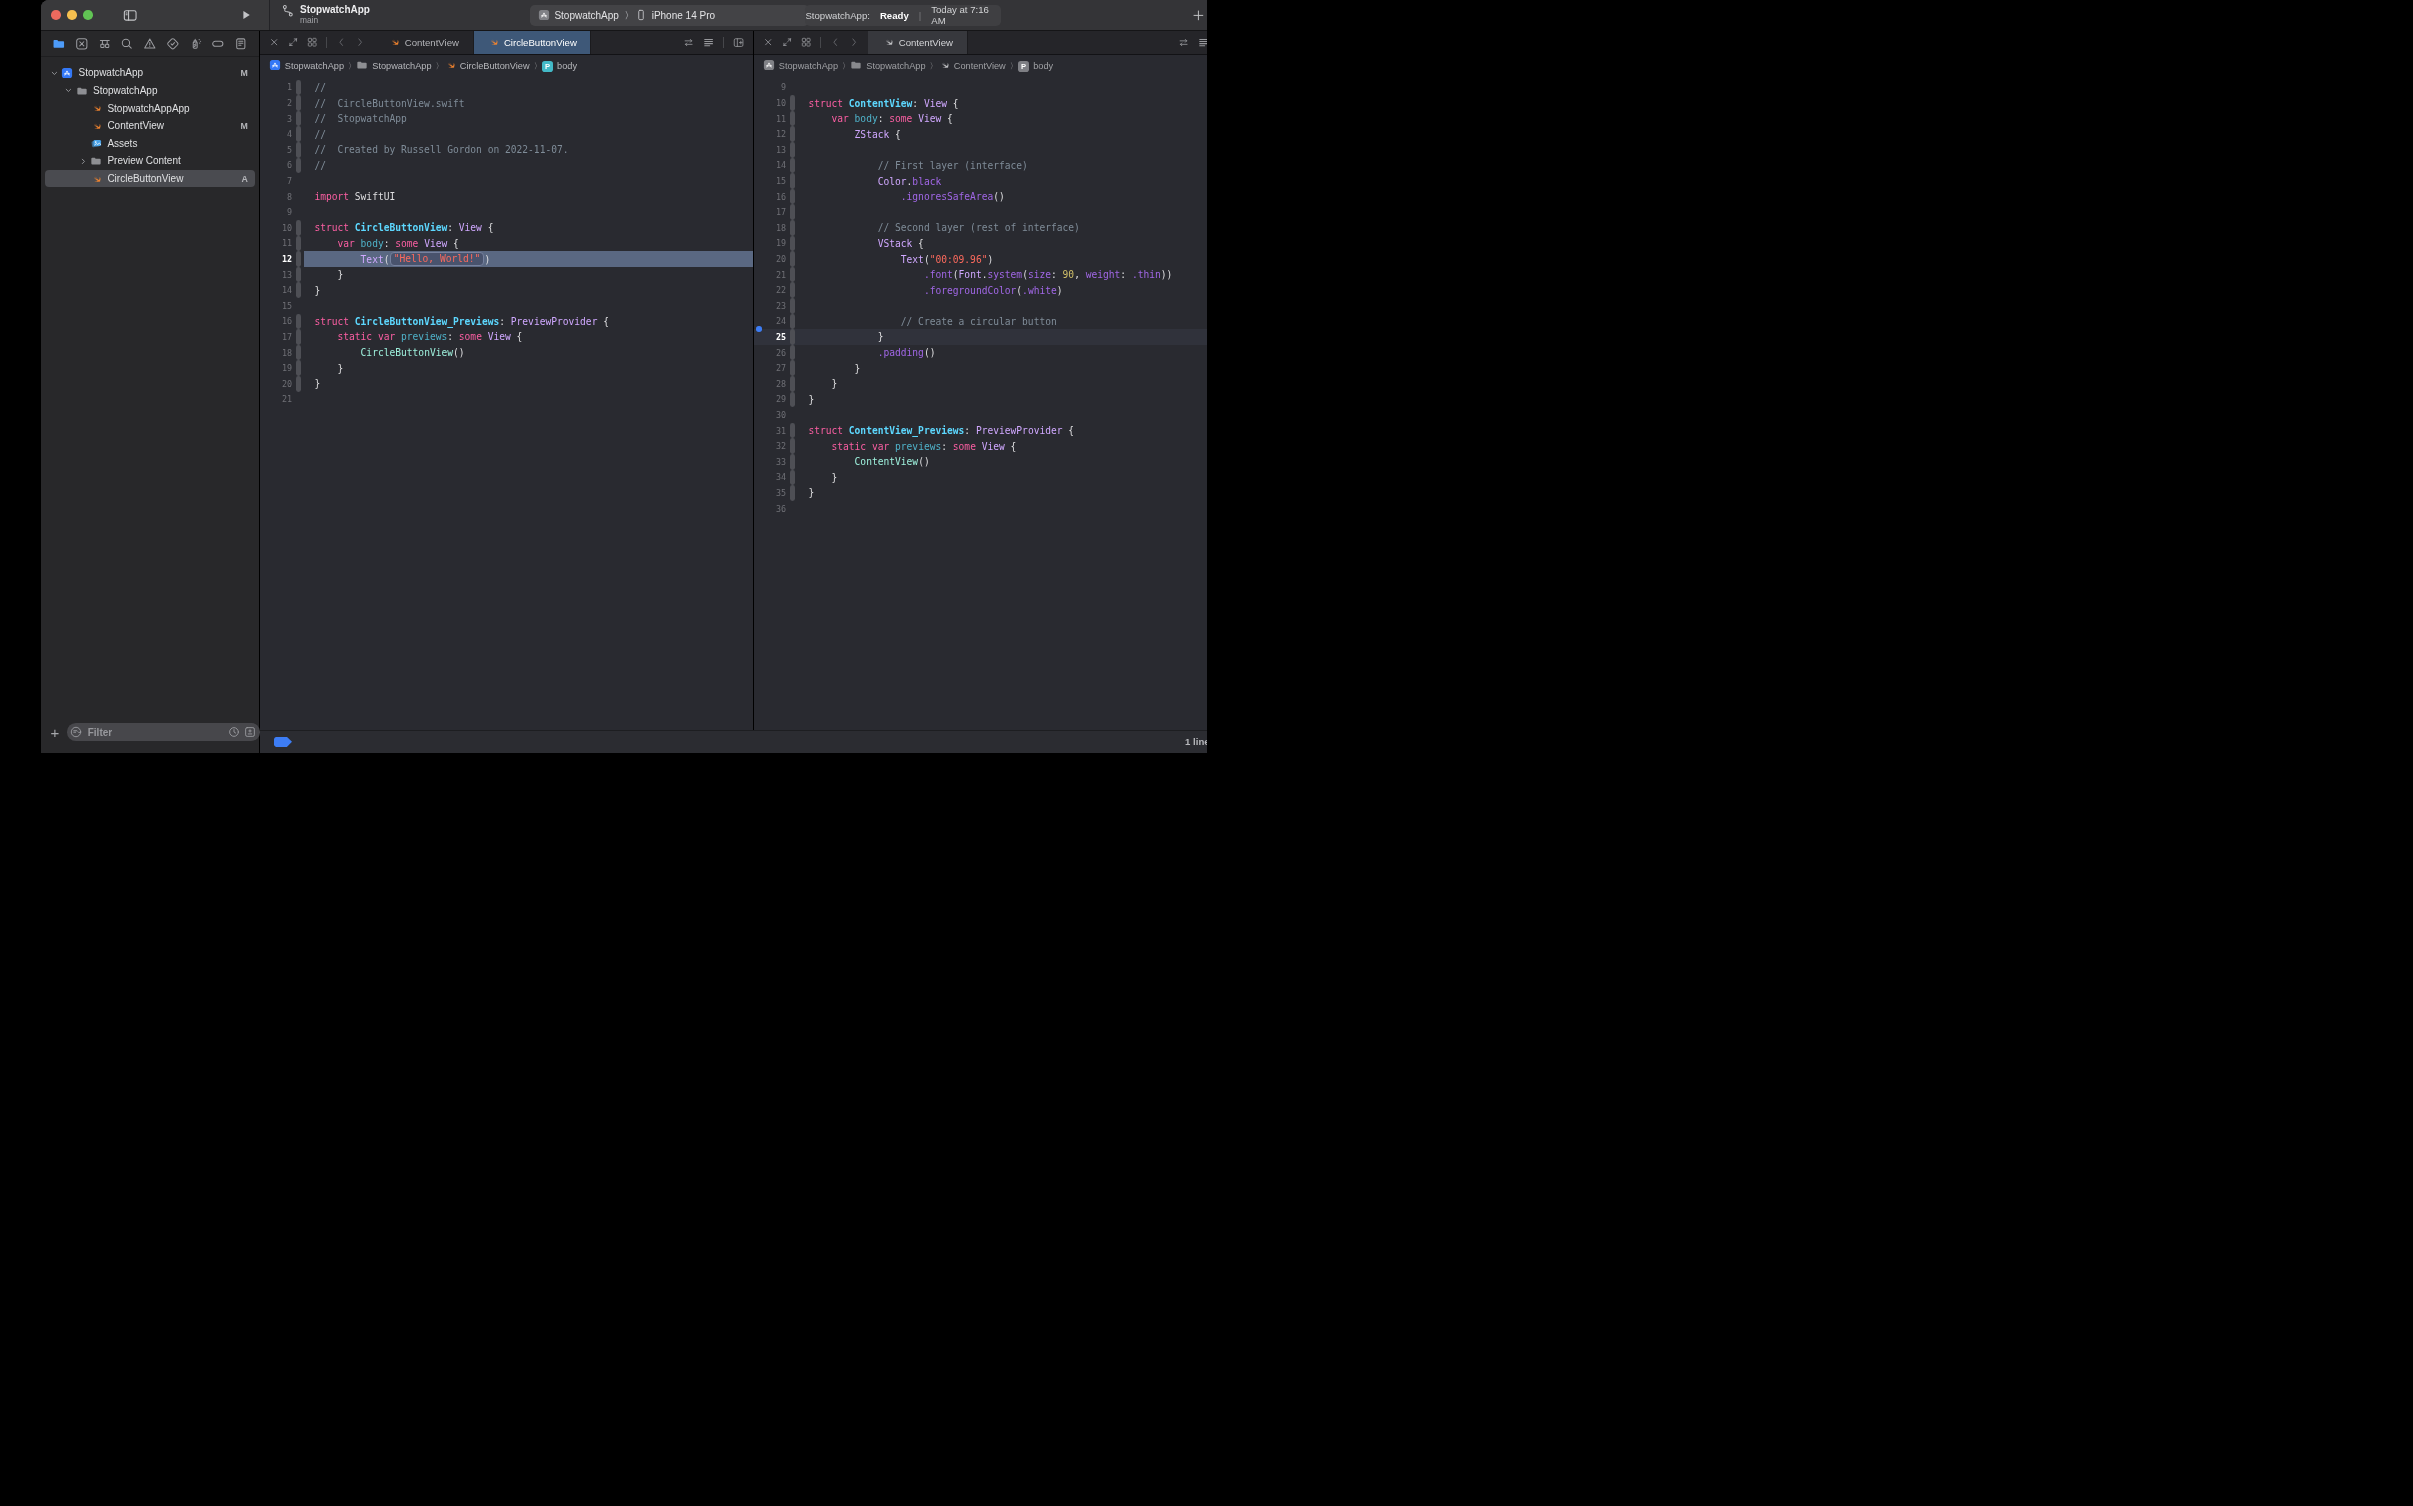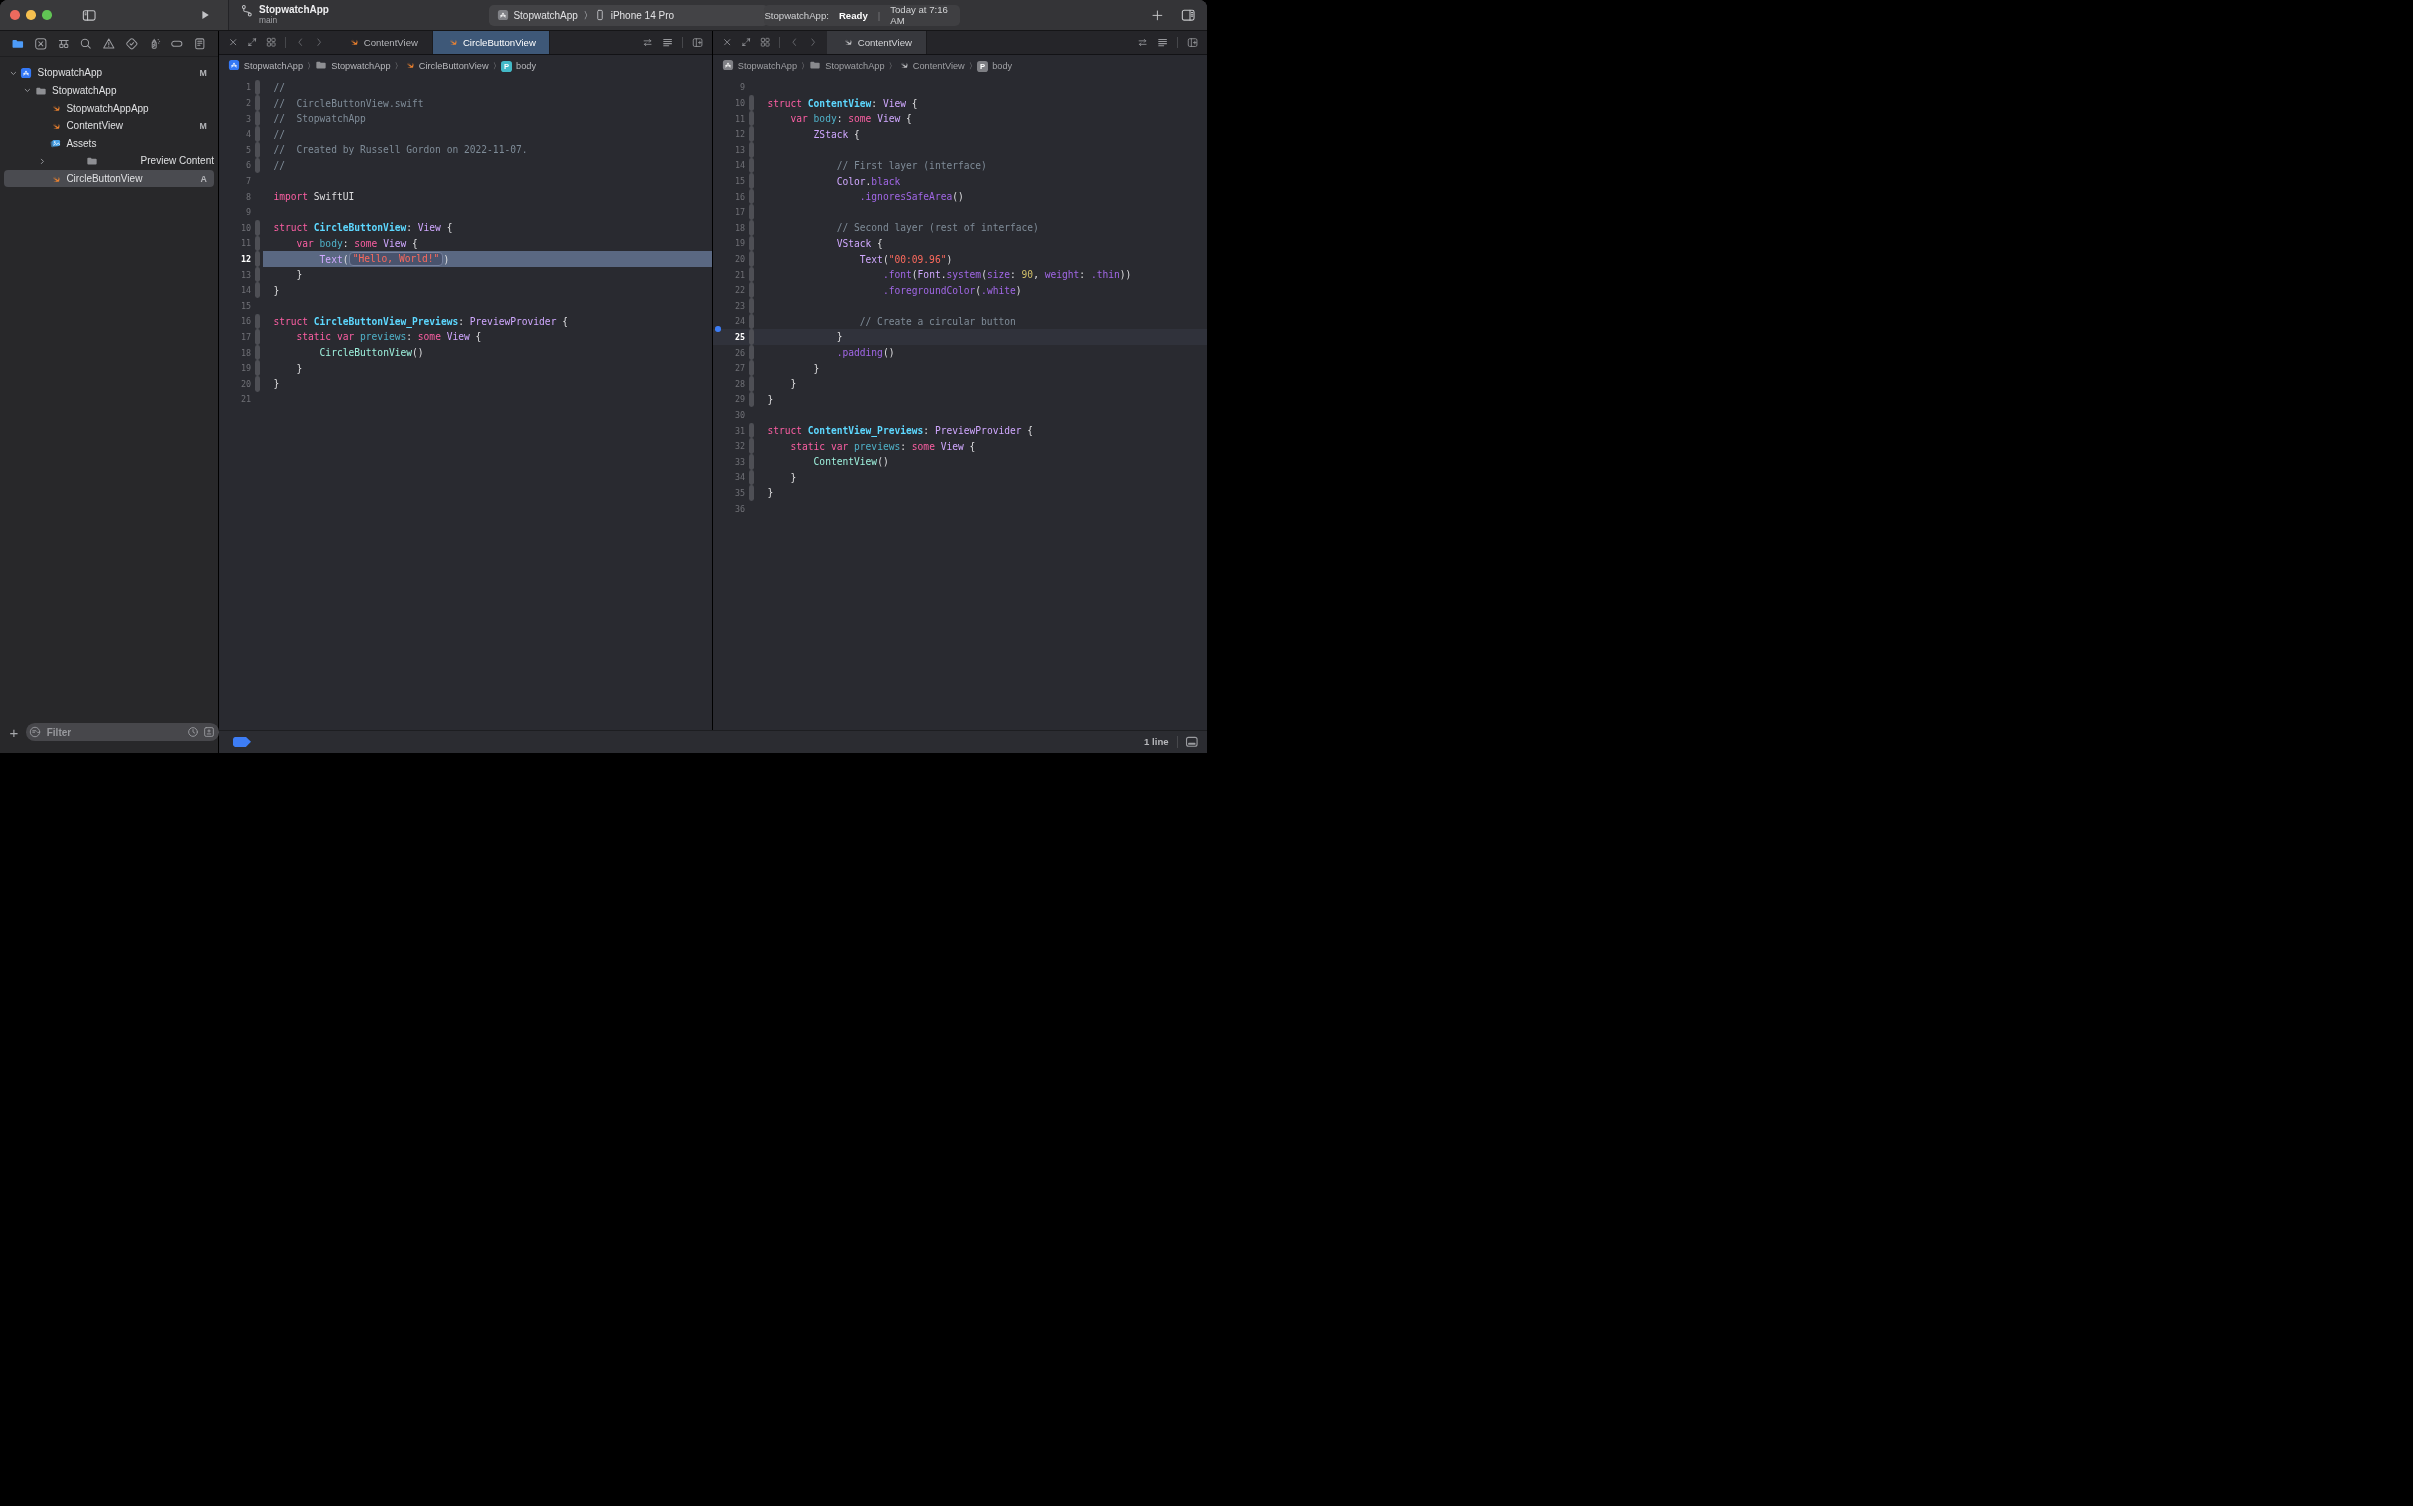"StopwatchApp" .win { margin-left: none -> 41px }
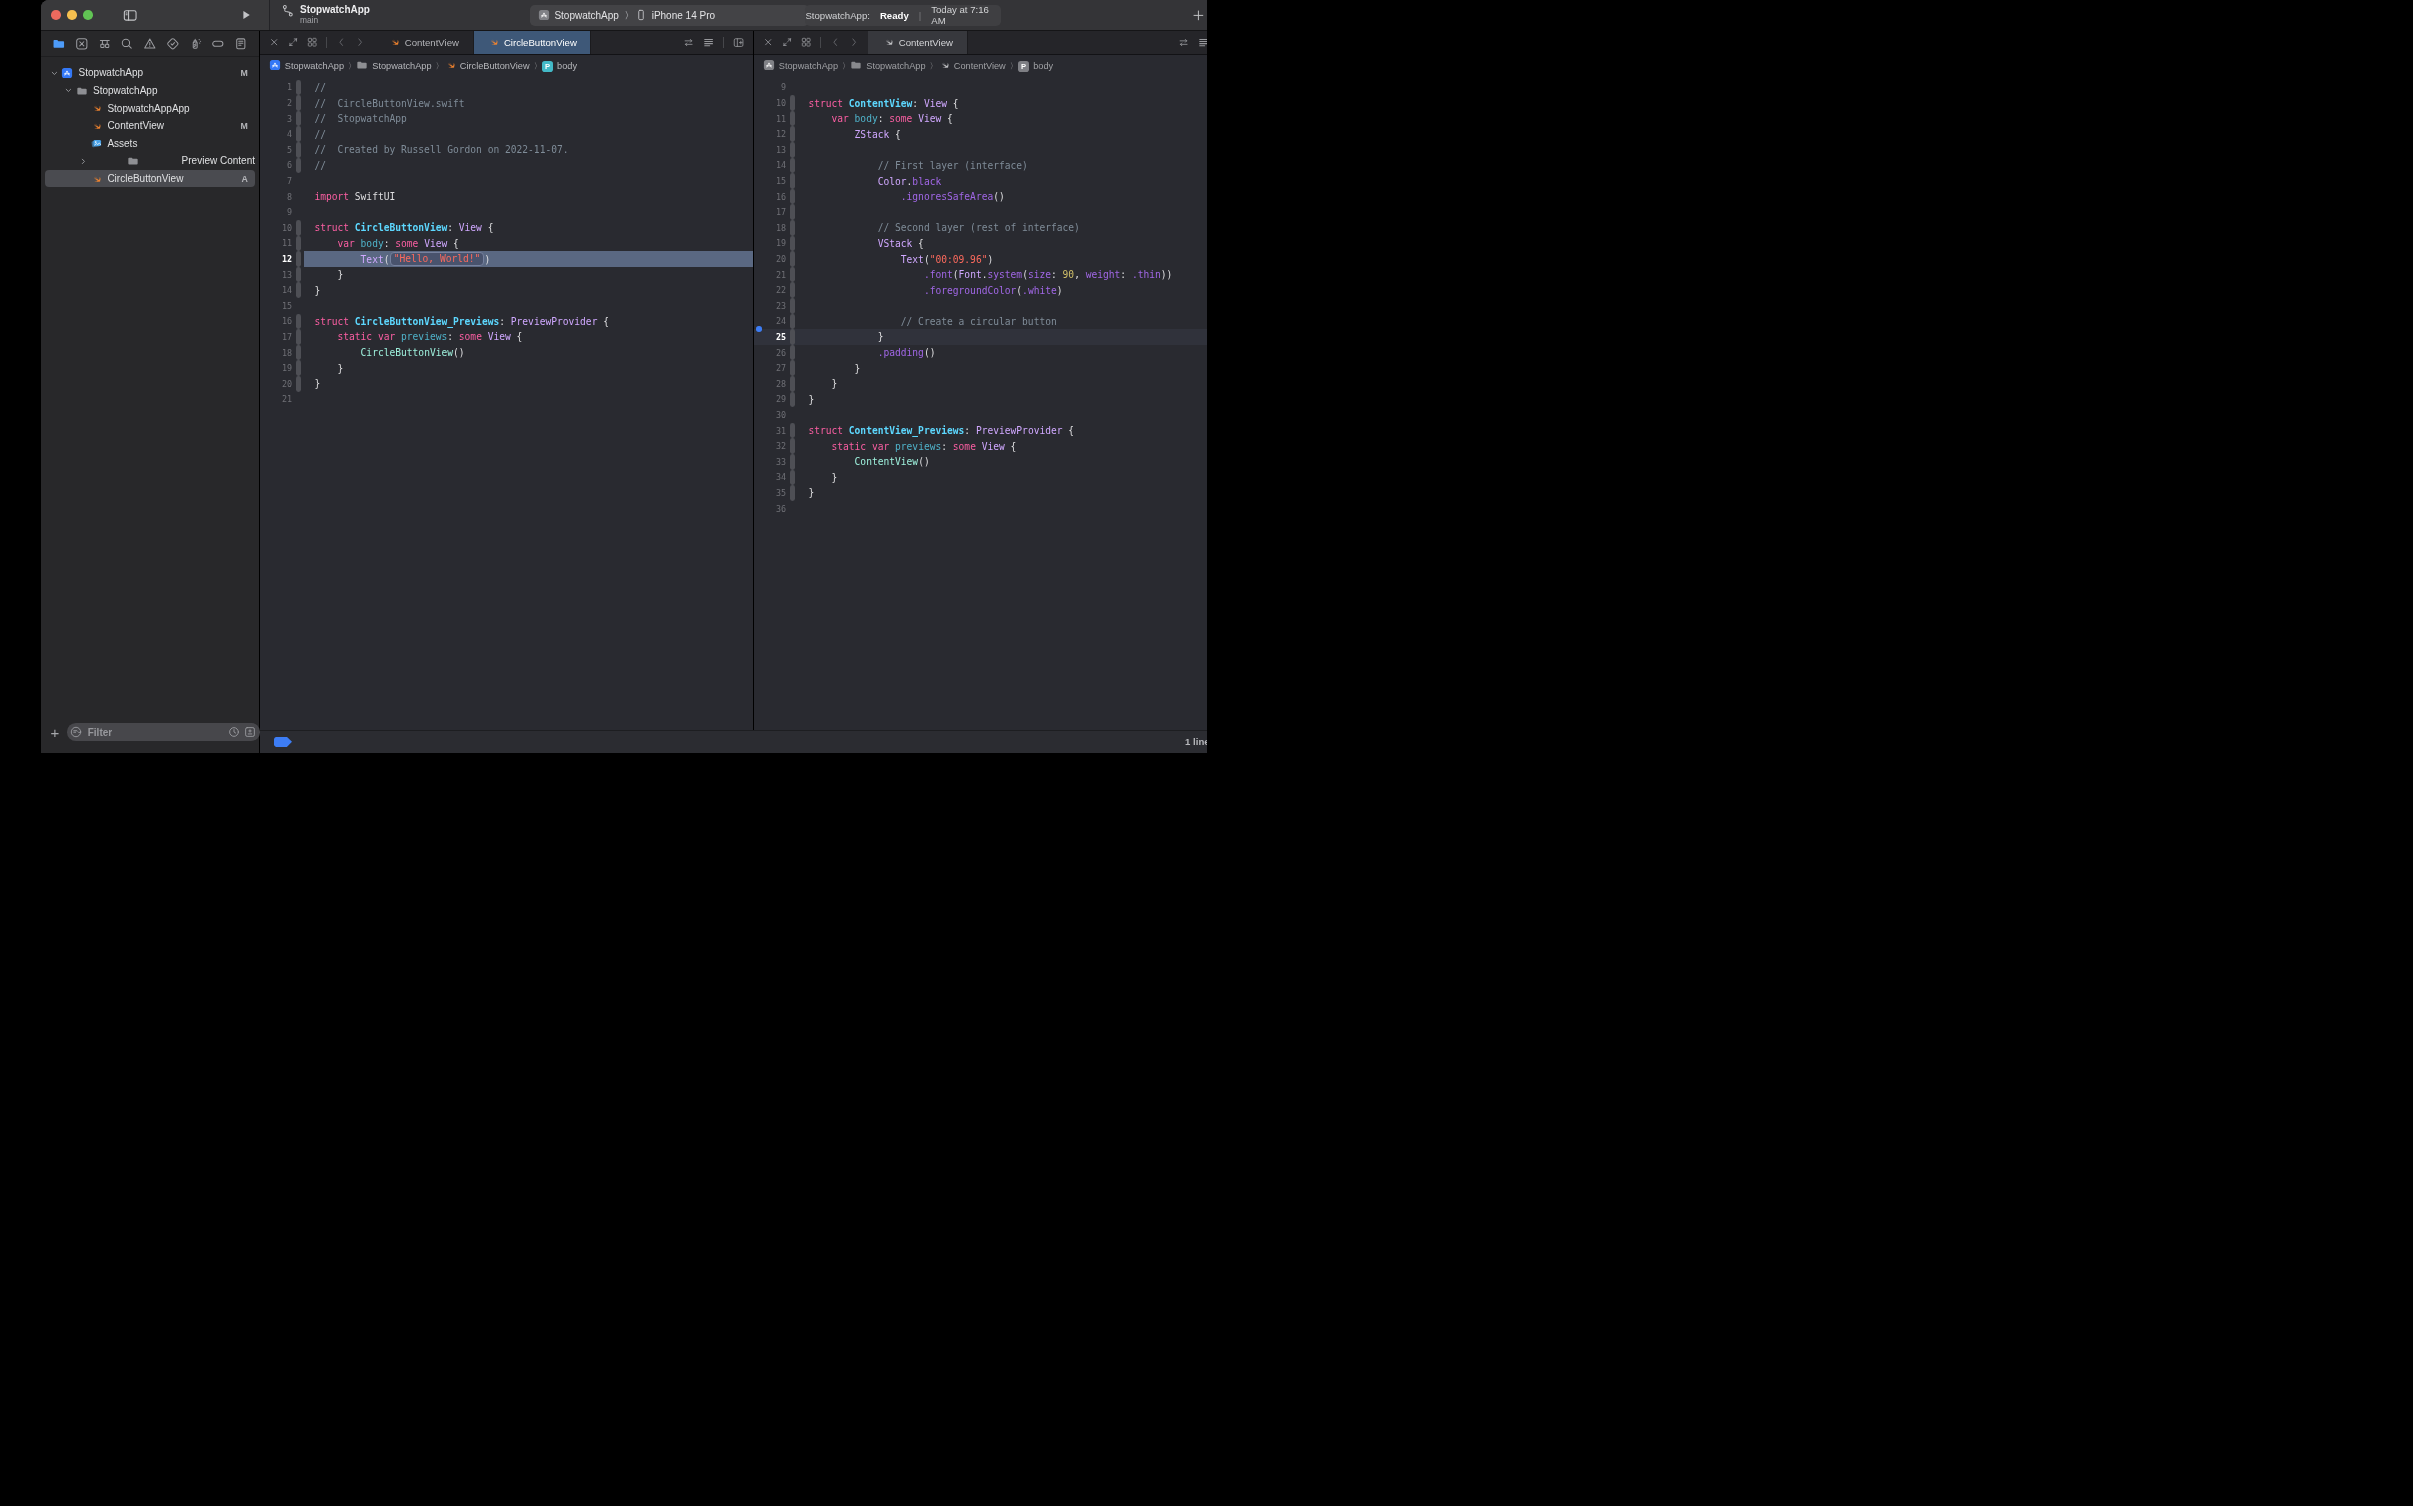"Preview Content" div.trow { justify-content: space-between -> none }
